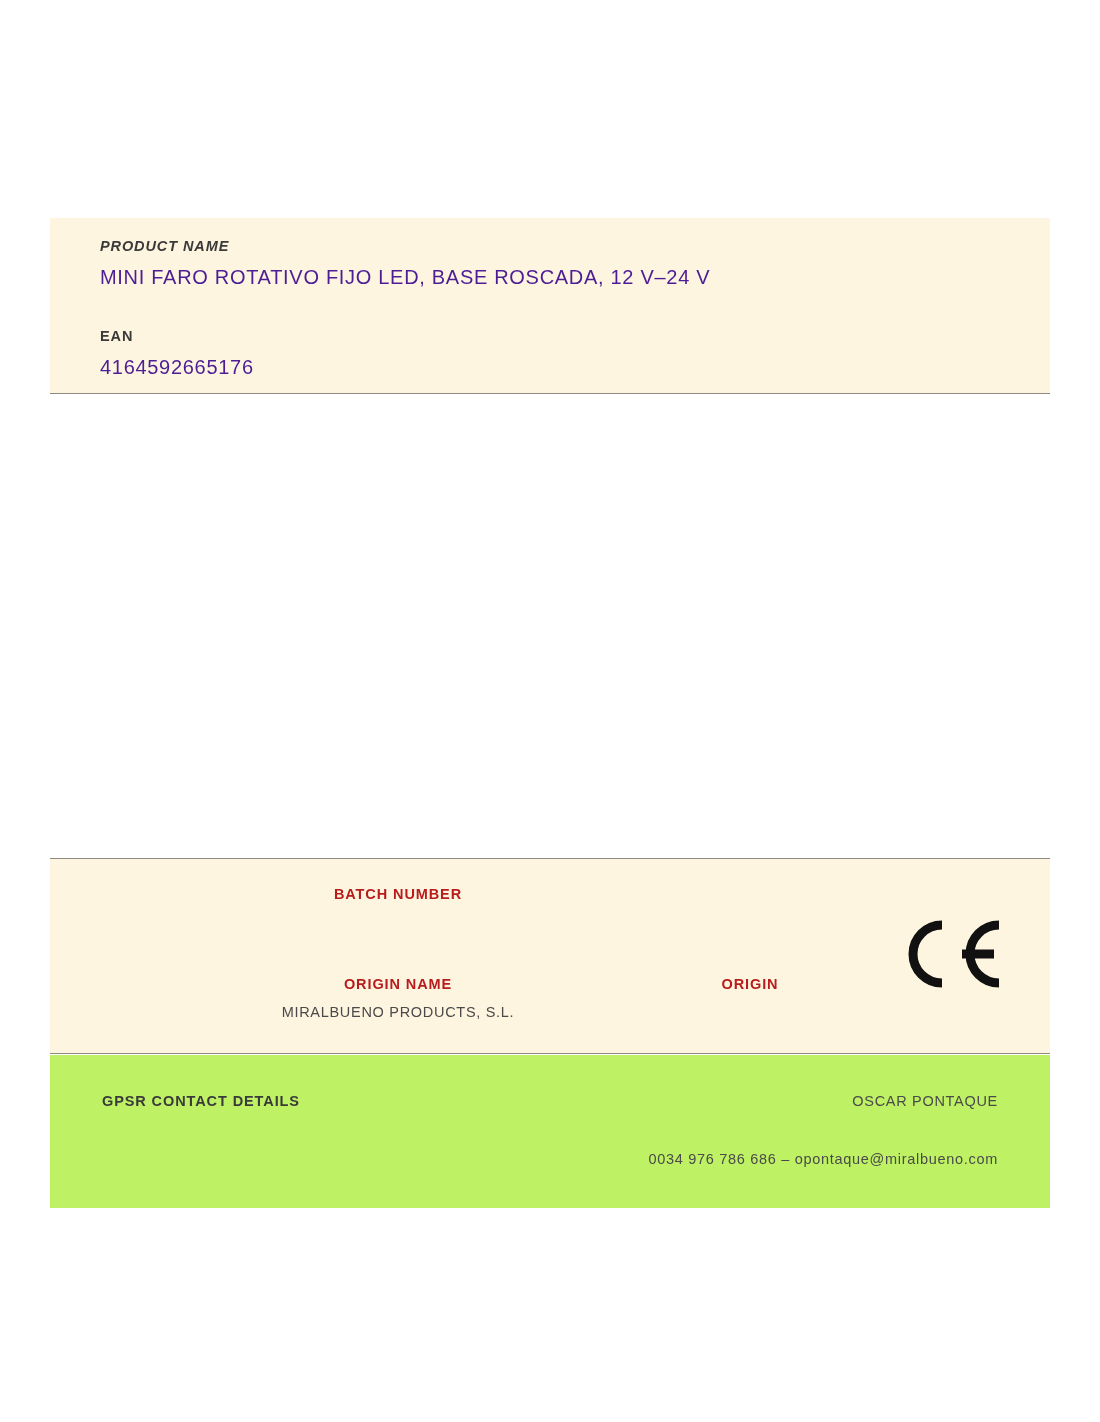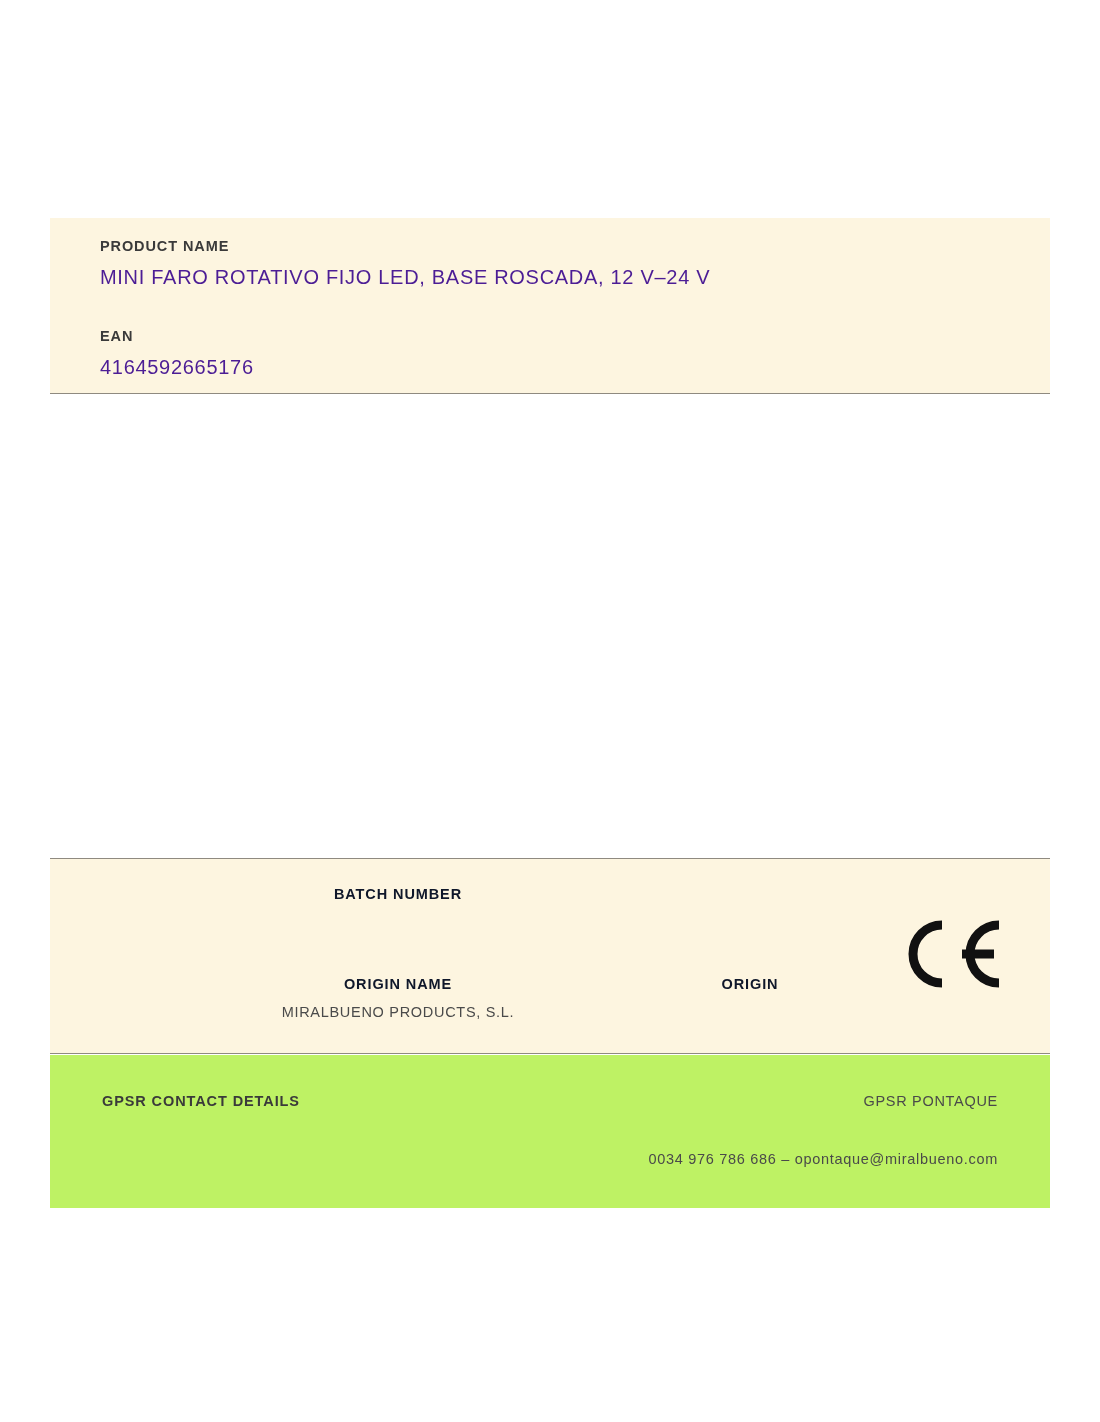"PRODUCT NAME" .top-block .product-name-label { font-style: none -> italic }
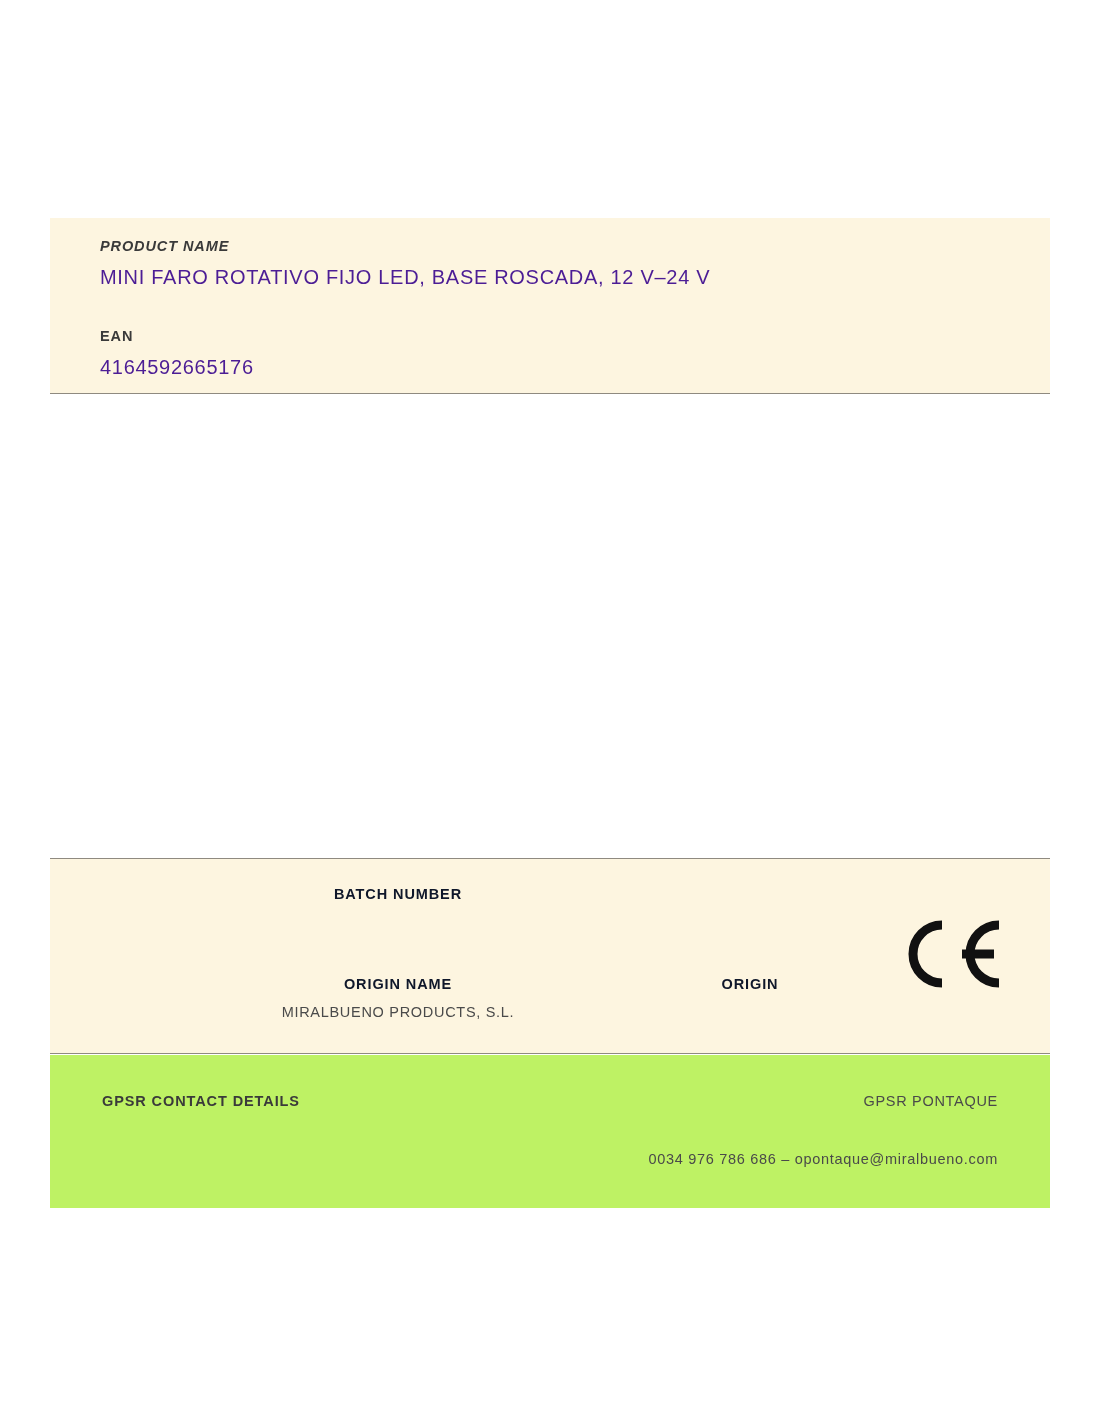"BATCH NUMBER" .mid-block .center-label { color: #0f172a -> #b91c1c }
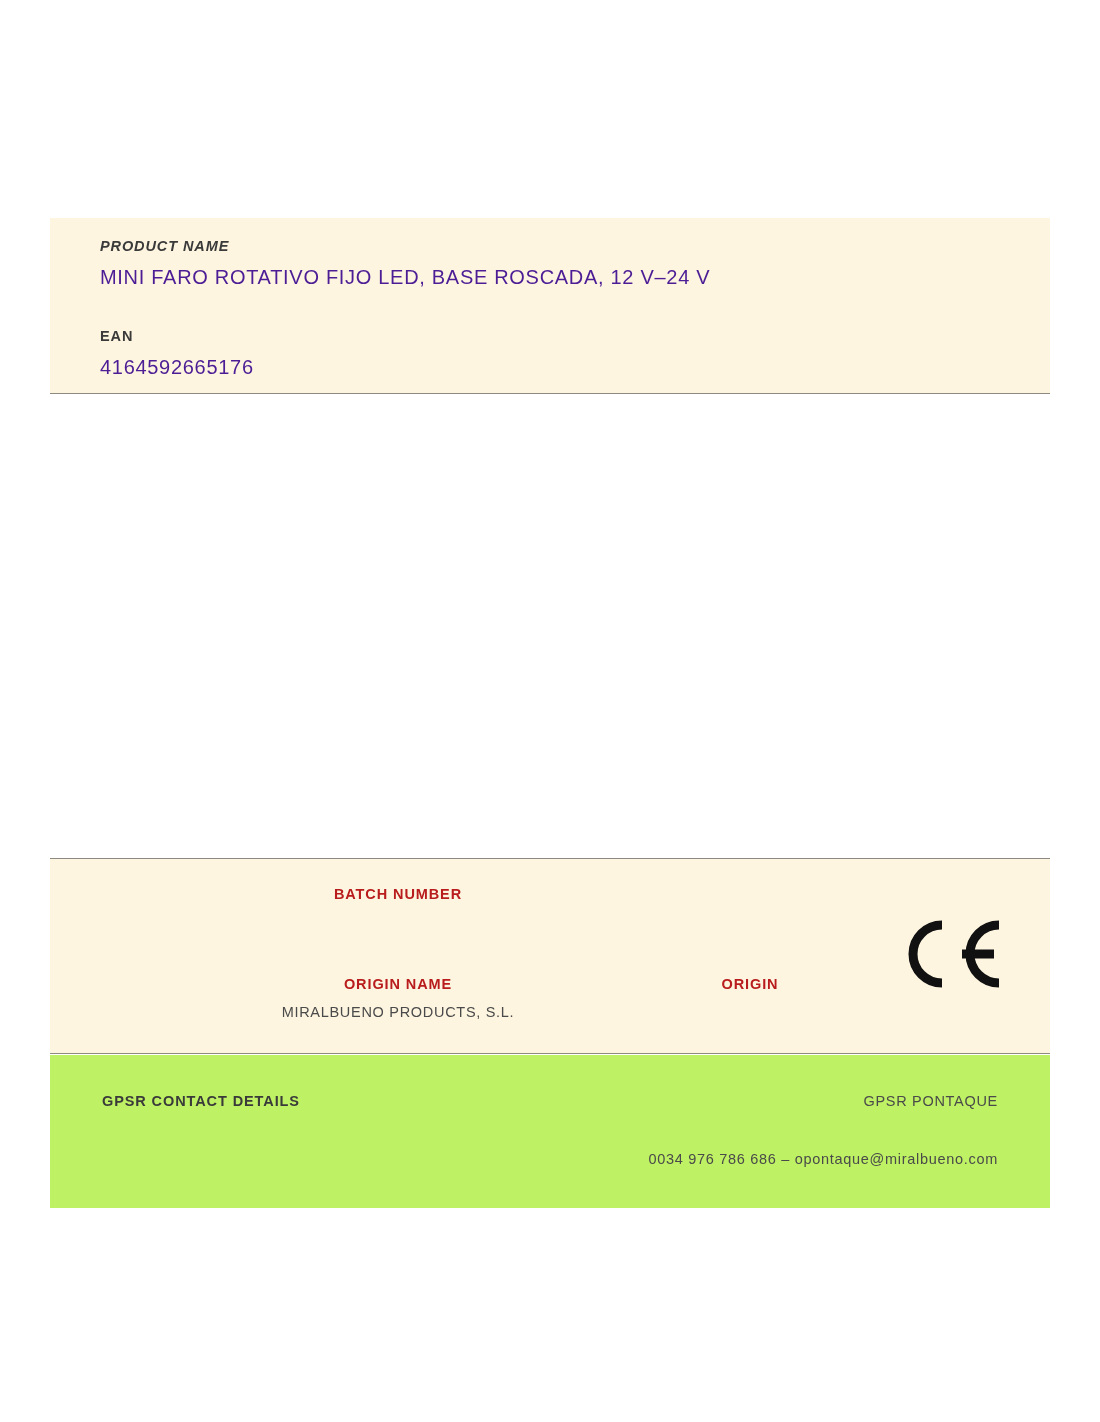"GPSR PONTAQUE" div.gpsr-line { text: GPSR -> OSCAR }
